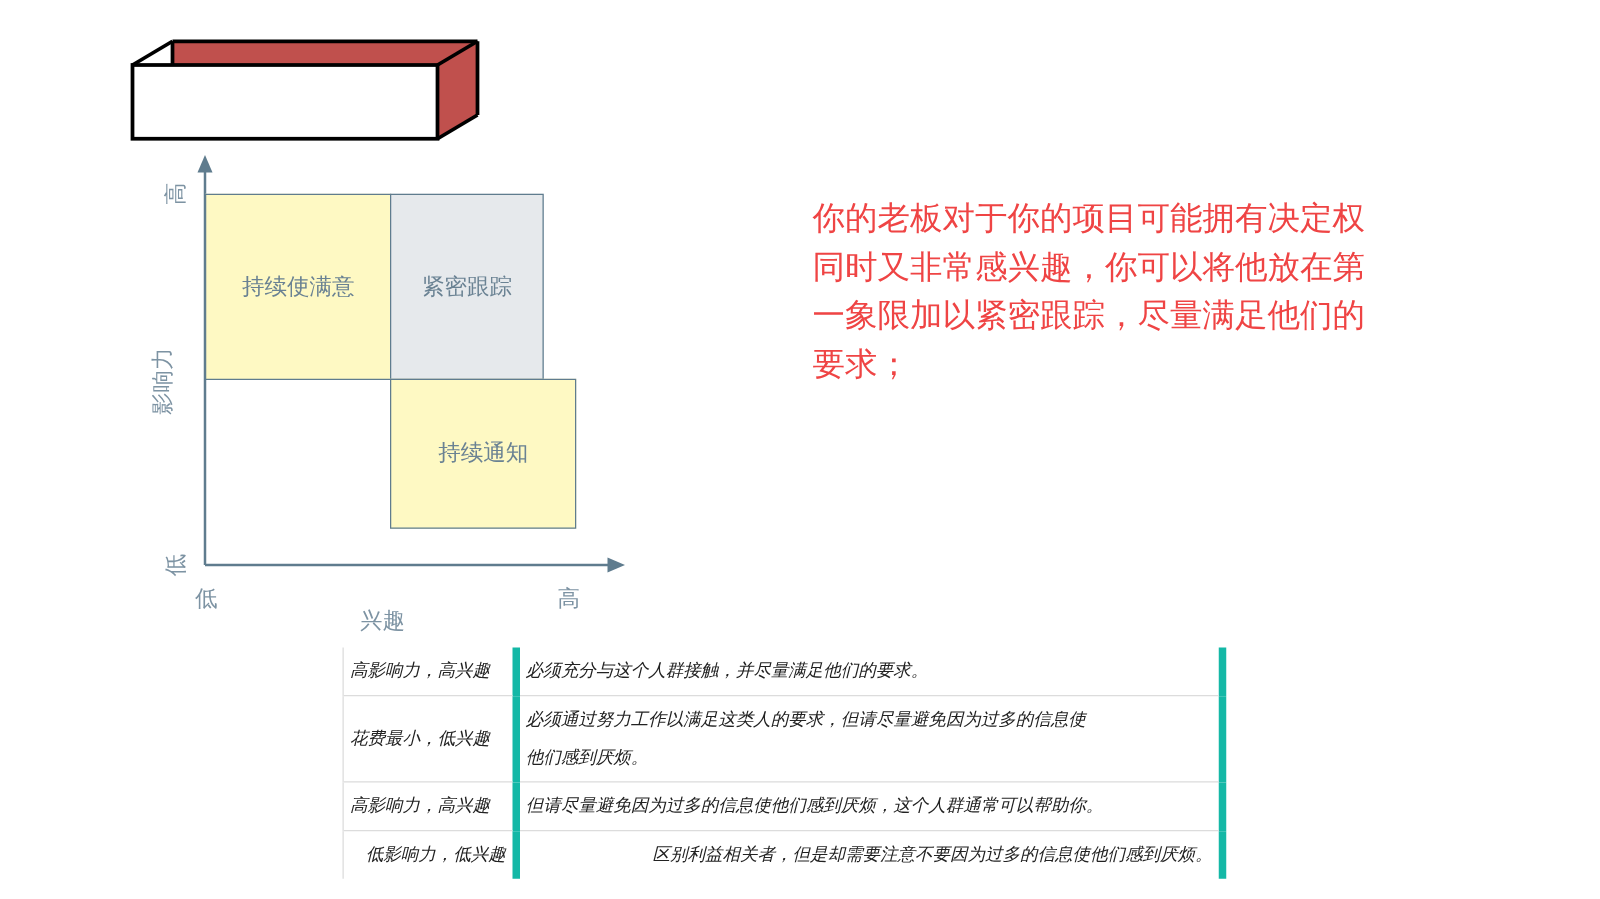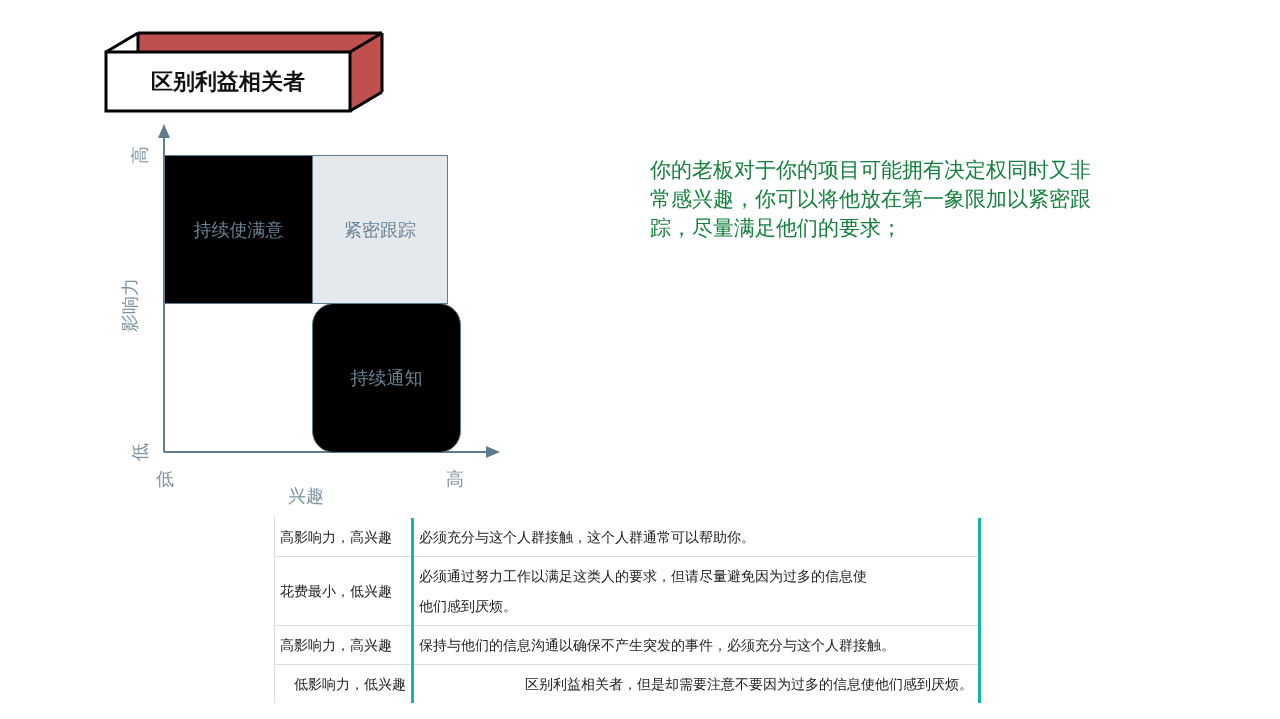"区别利益相关者" div.title-text { html: <div>区别利益相关者</div> -> none }
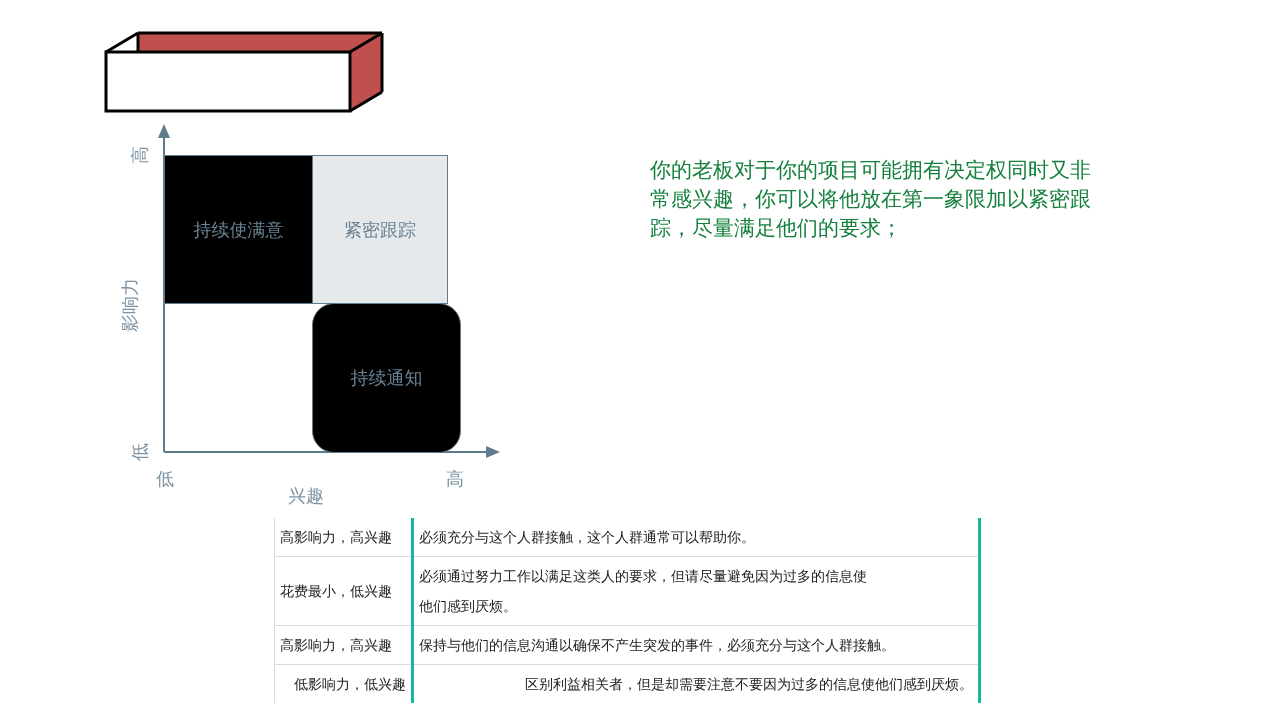"你的老板对于你的项目可能拥有决定权同时又非常感兴趣，你可以将他放在第一象限加以紧" .desc { color: #15803d -> #ef4444; font-size: 21px -> 26px; line-height: 29px -> 39px }
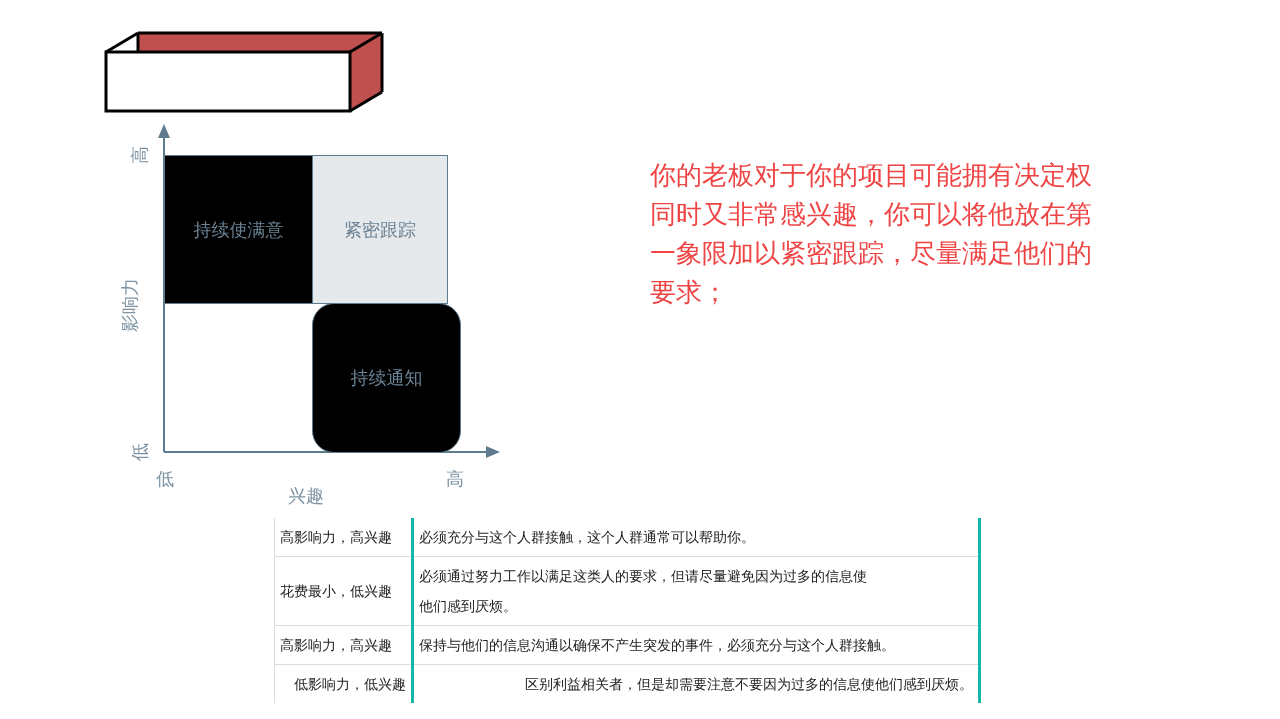"持续使满意" .q-dark { background: #000000 -> #fef9c3 }
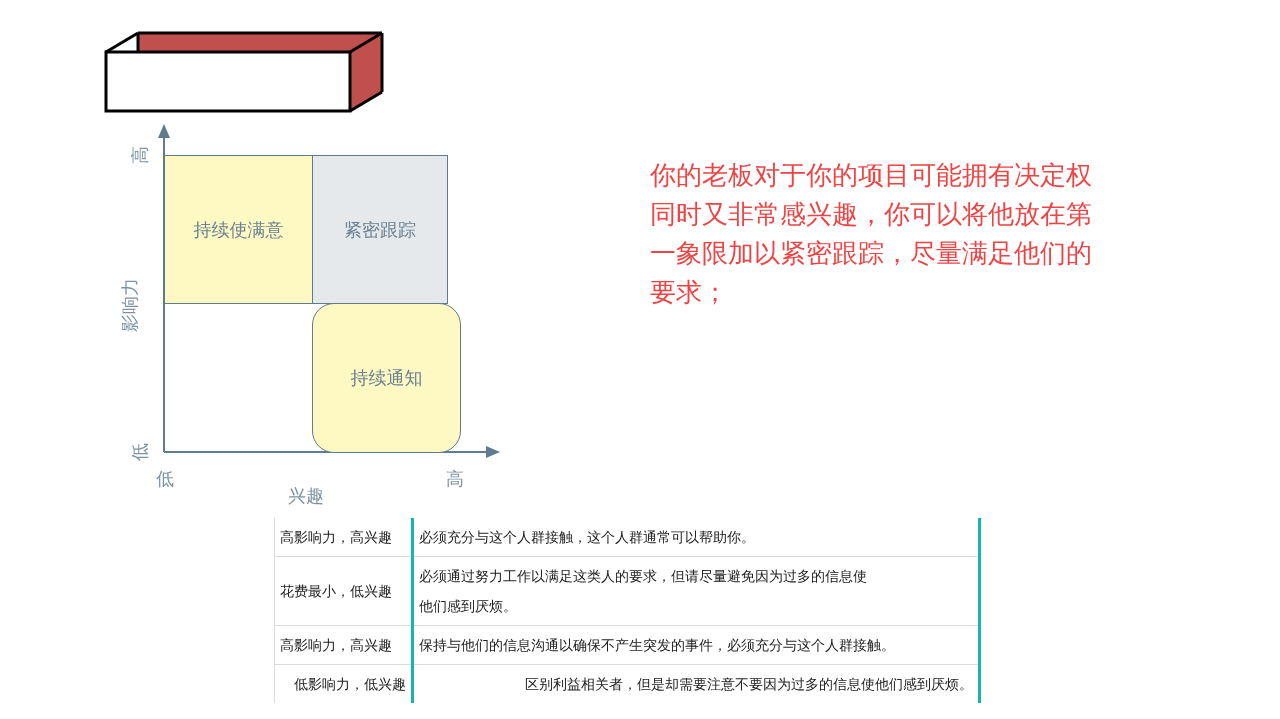"紧密跟踪" div.quad { width: 136px -> 123px }
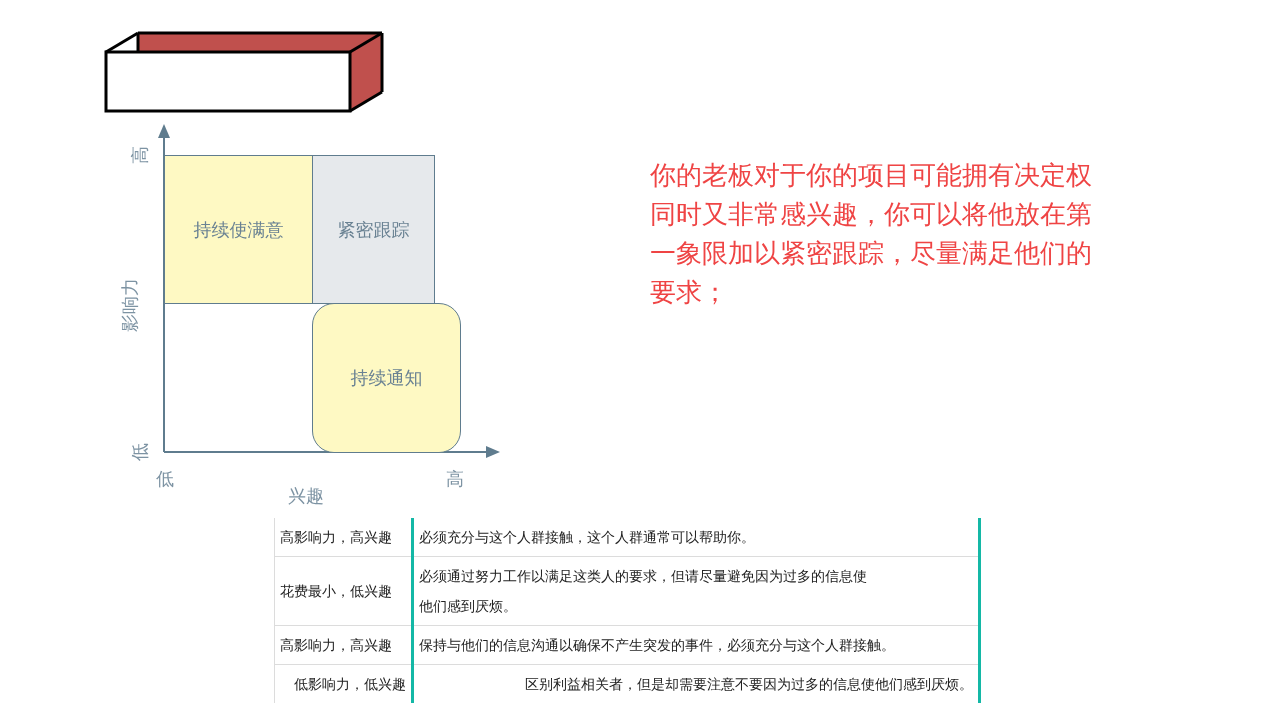"持续通知" div.quad { border-radius: 22px -> none; height: 150px -> 120px }
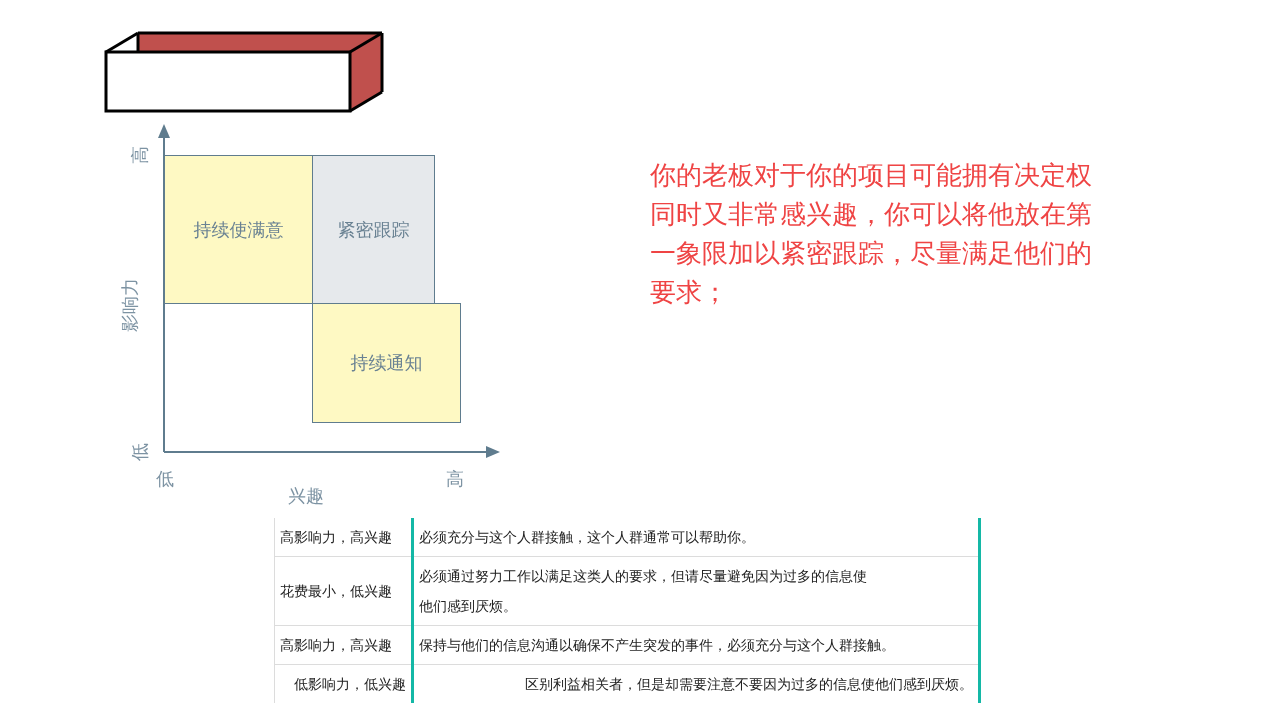"高影响力，高兴趣" .tbl td { border-right: 3px solid #14b8a6 -> 6px solid #14b8a6; font-style: none -> italic }
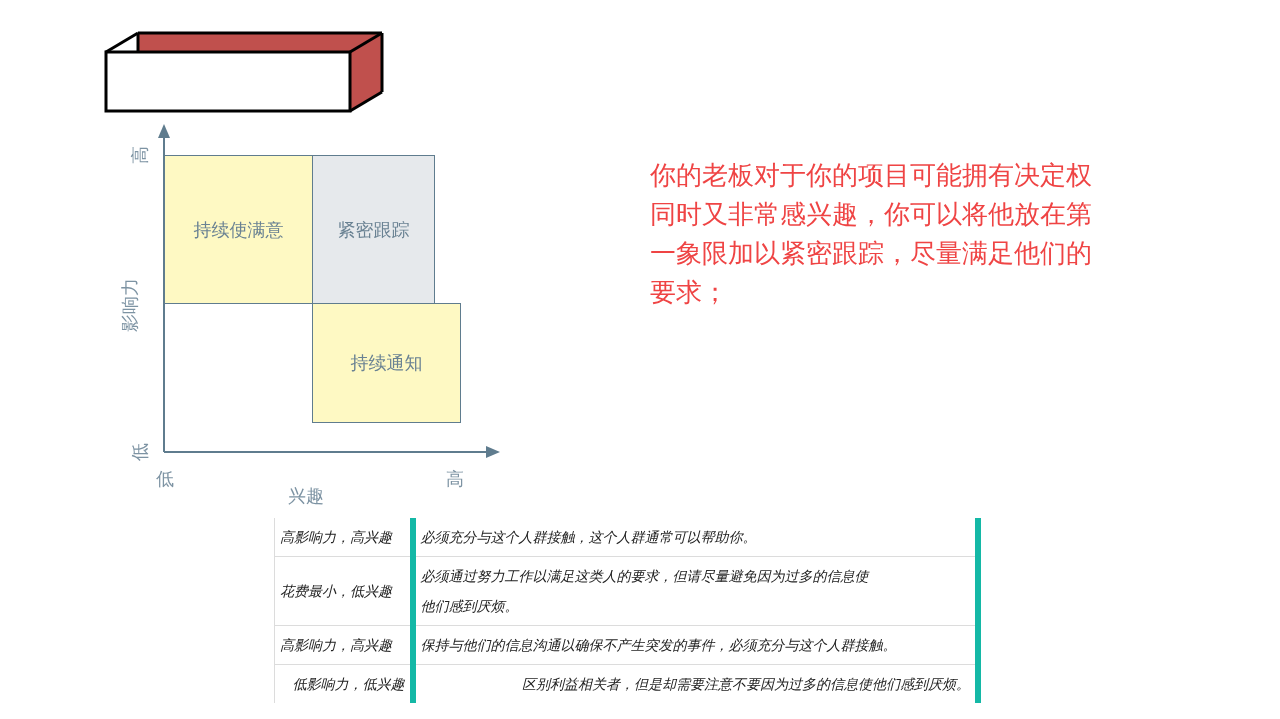"必须充分与这个人群接触，这个人群通常可以帮助你。" td { text: 这个人群通常可以帮助你 -> 并尽量满足他们的要求 }
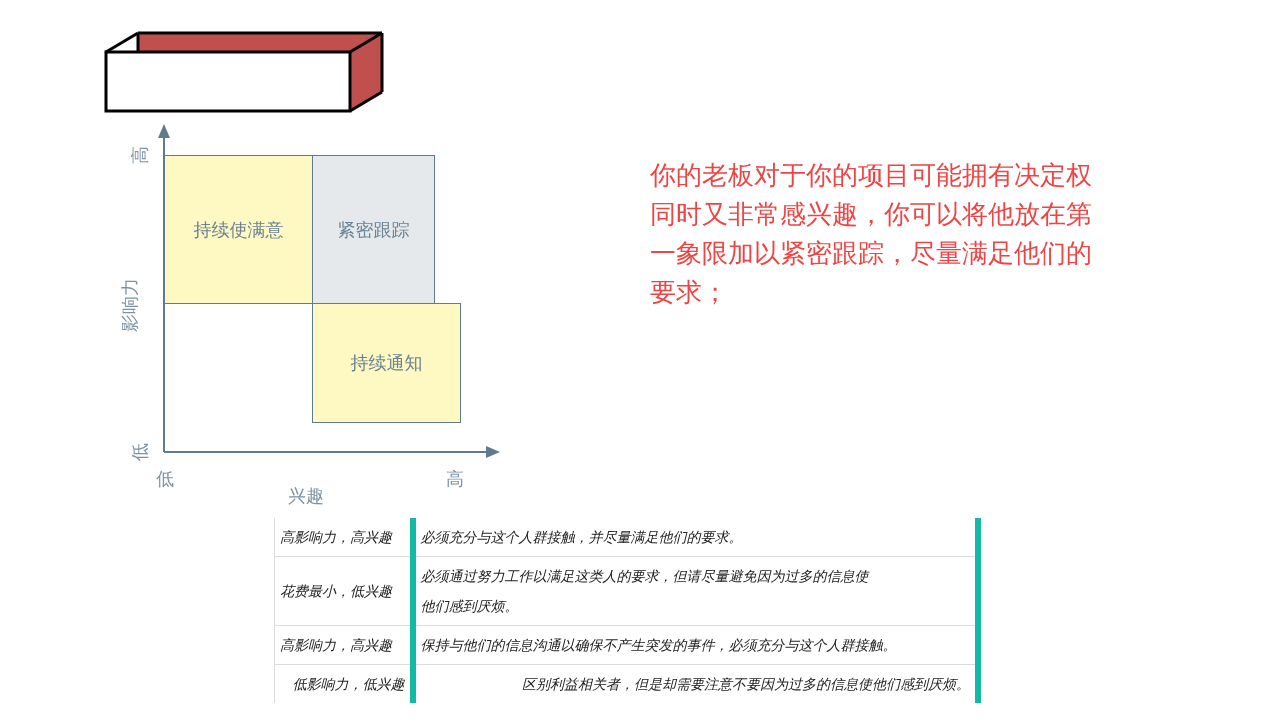"保持与他们的信息沟通以确保不产生突发的事件，必须充分与这个人群接触。" td { text: 保持与他们的信息沟通以确保不产生突发的事件，必须充分与这个人群接触 -> 但请尽量避免因为过多的信息使他们感到厌烦，这个人群通常可以帮助你 }
